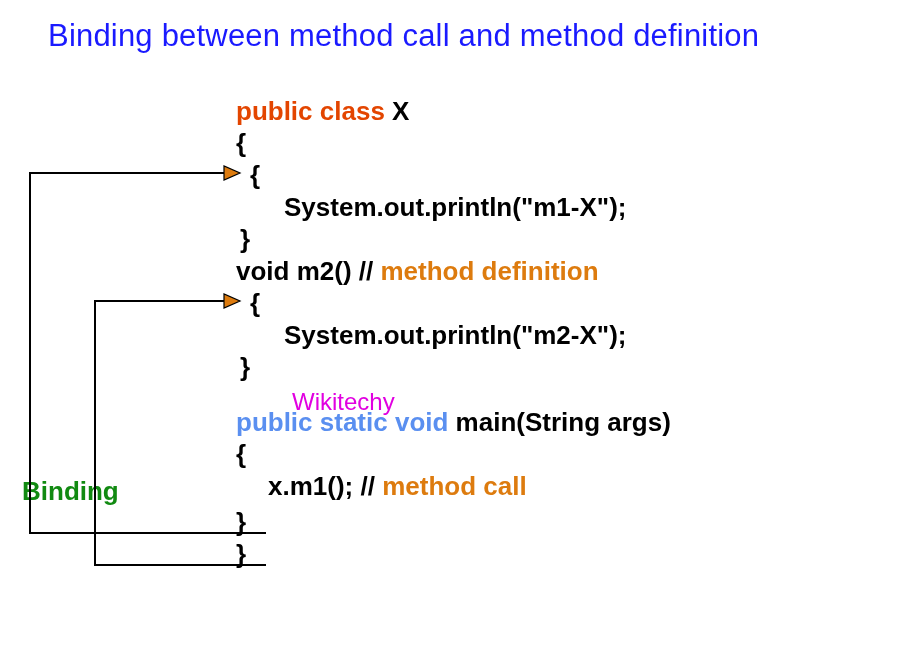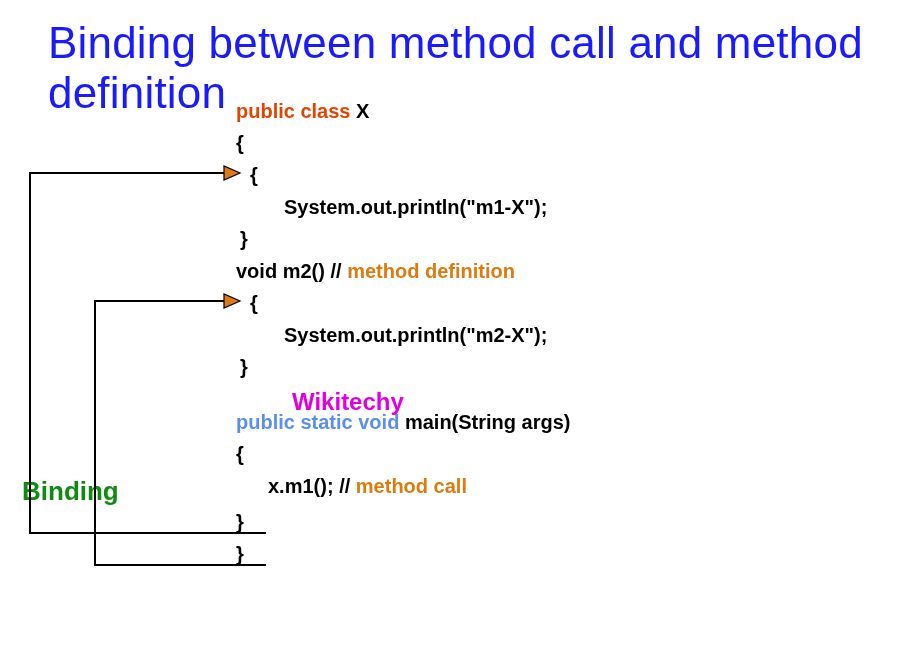"Binding between method call and" .title { font-size: 44px -> 31px }
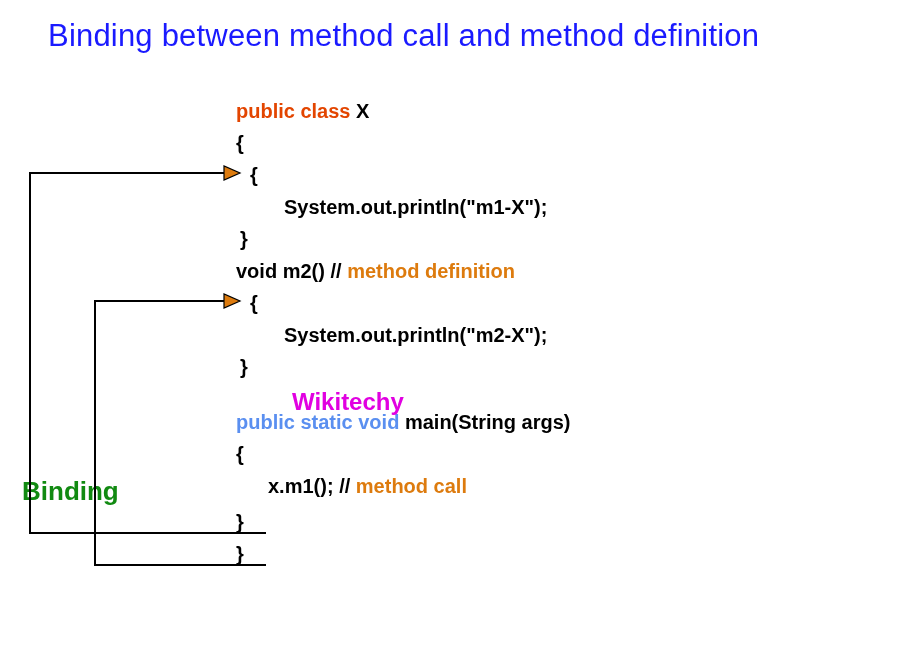"public class X" .codewrap { font-size: 20px -> 26px }
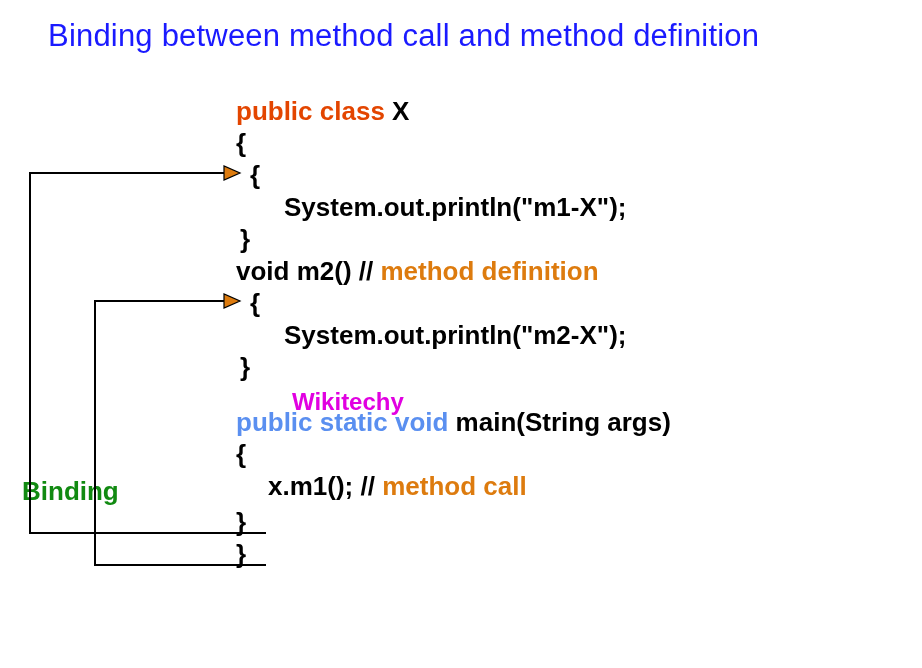"Wikitechy" .watermark { font-weight: 700 -> 400 }
